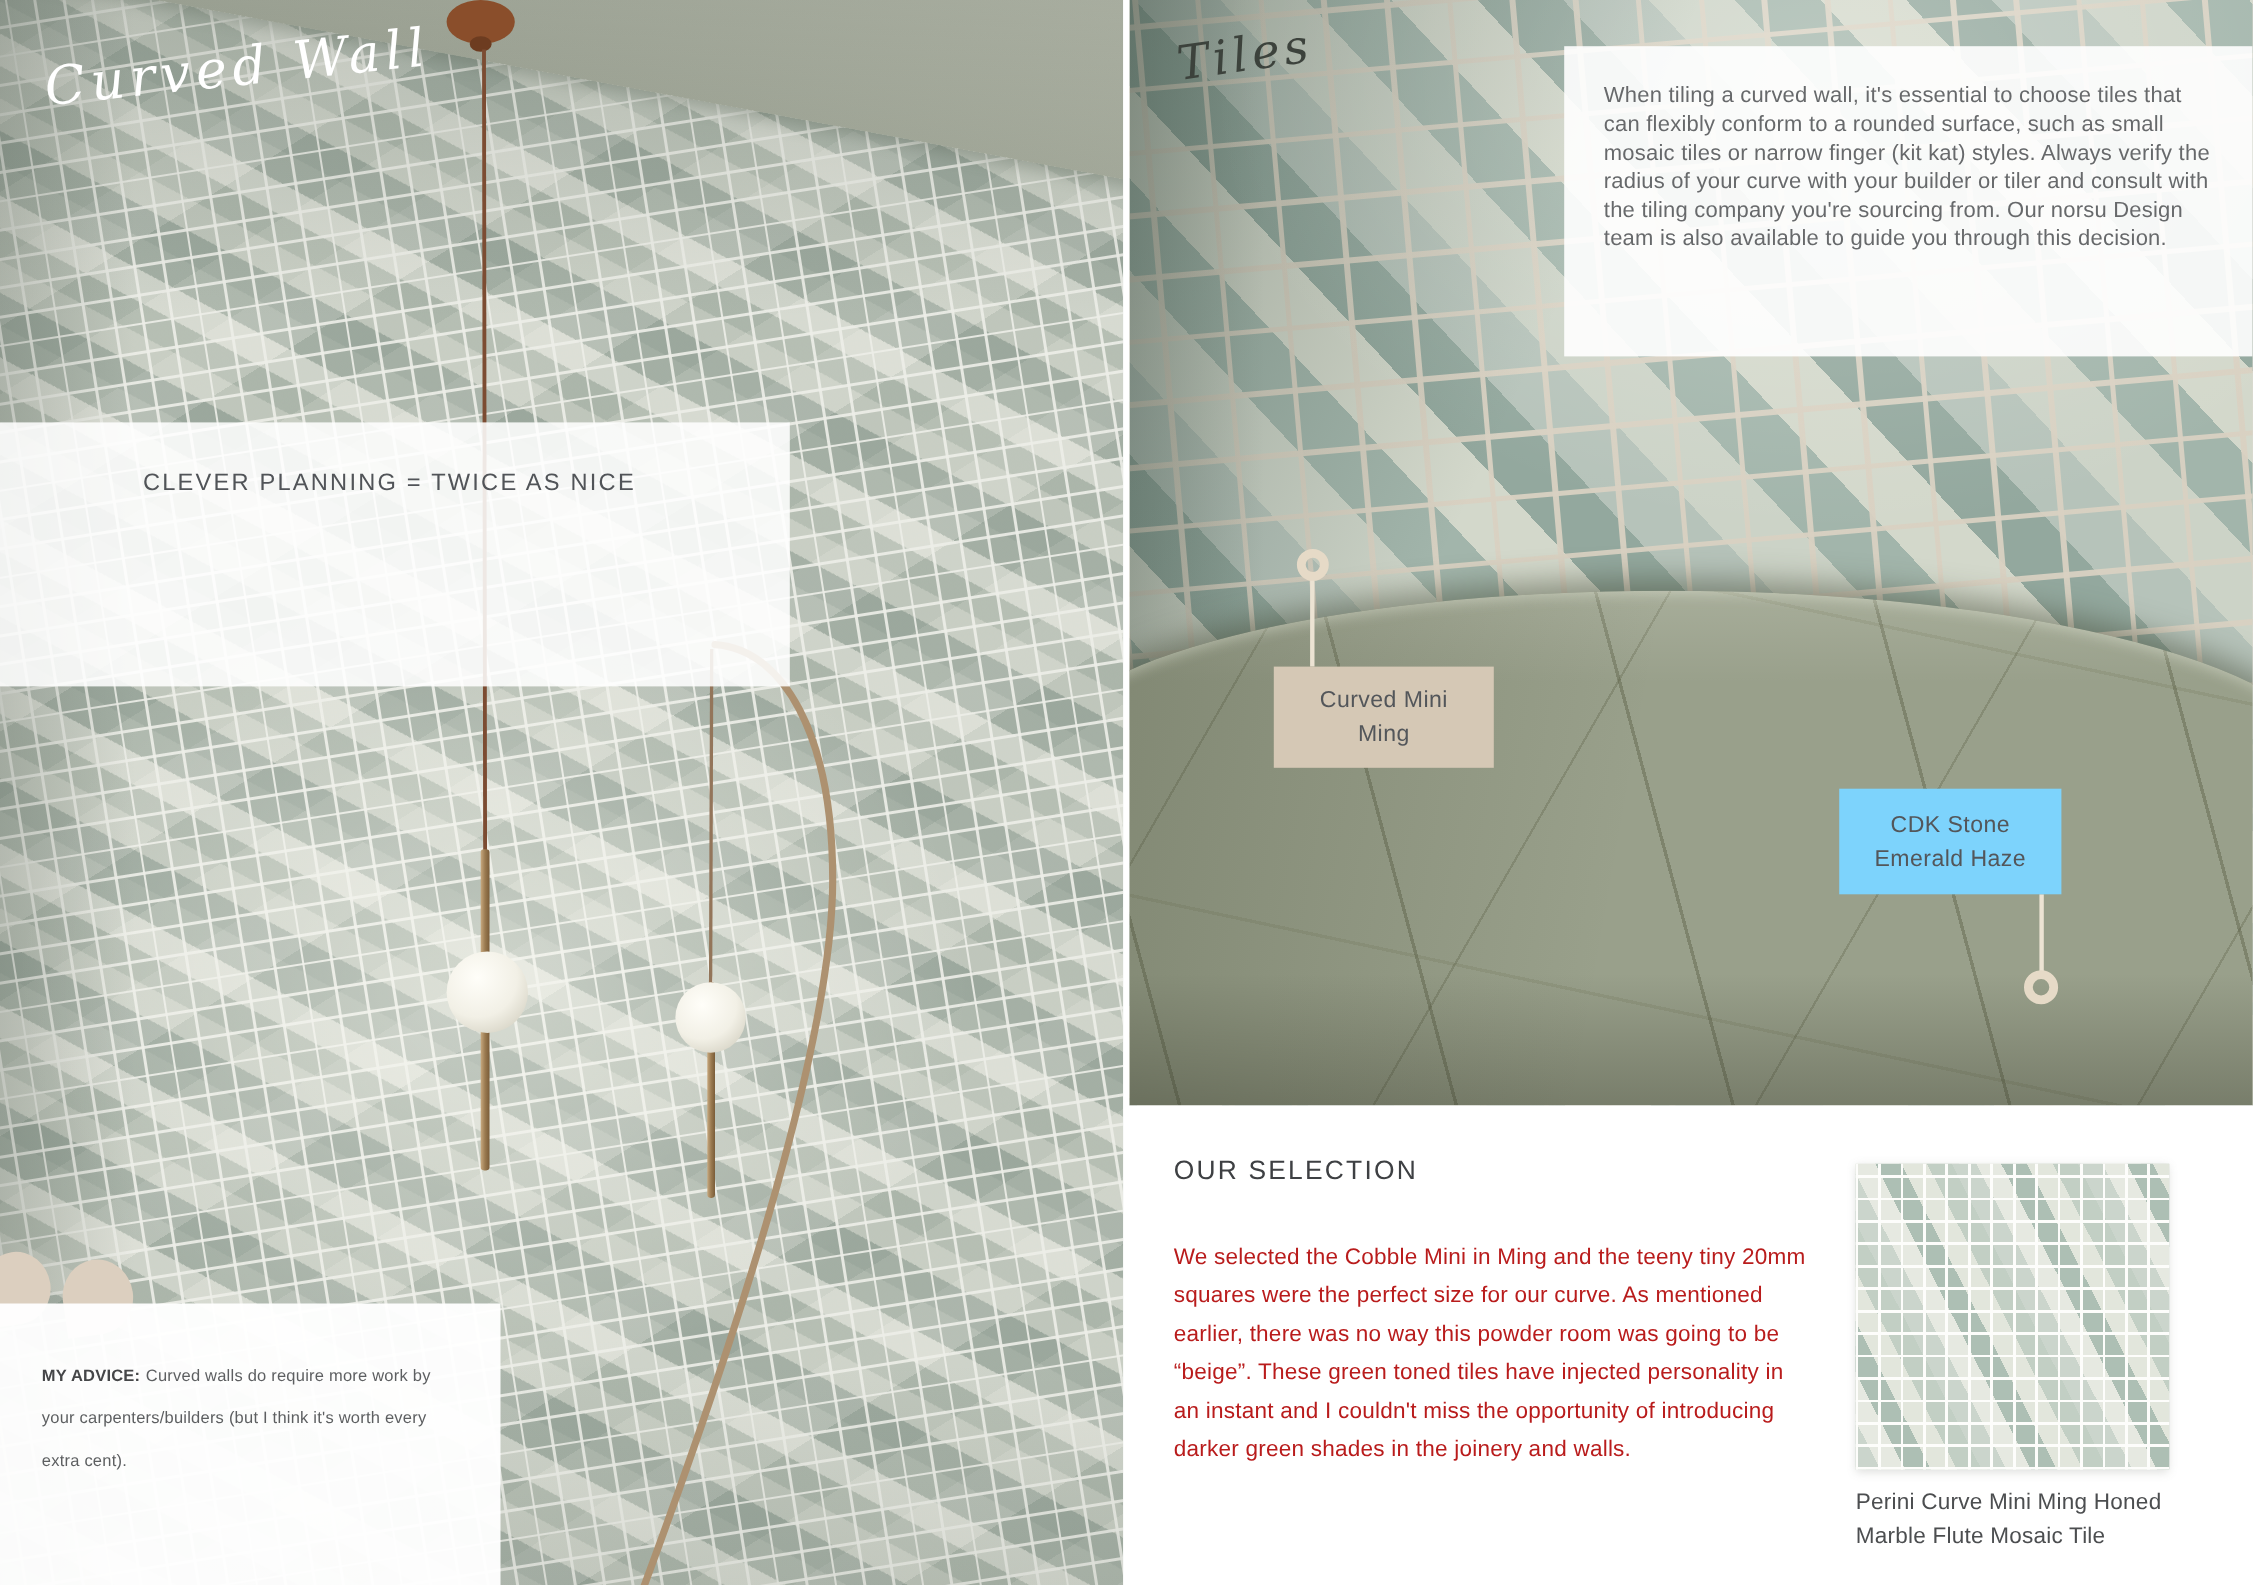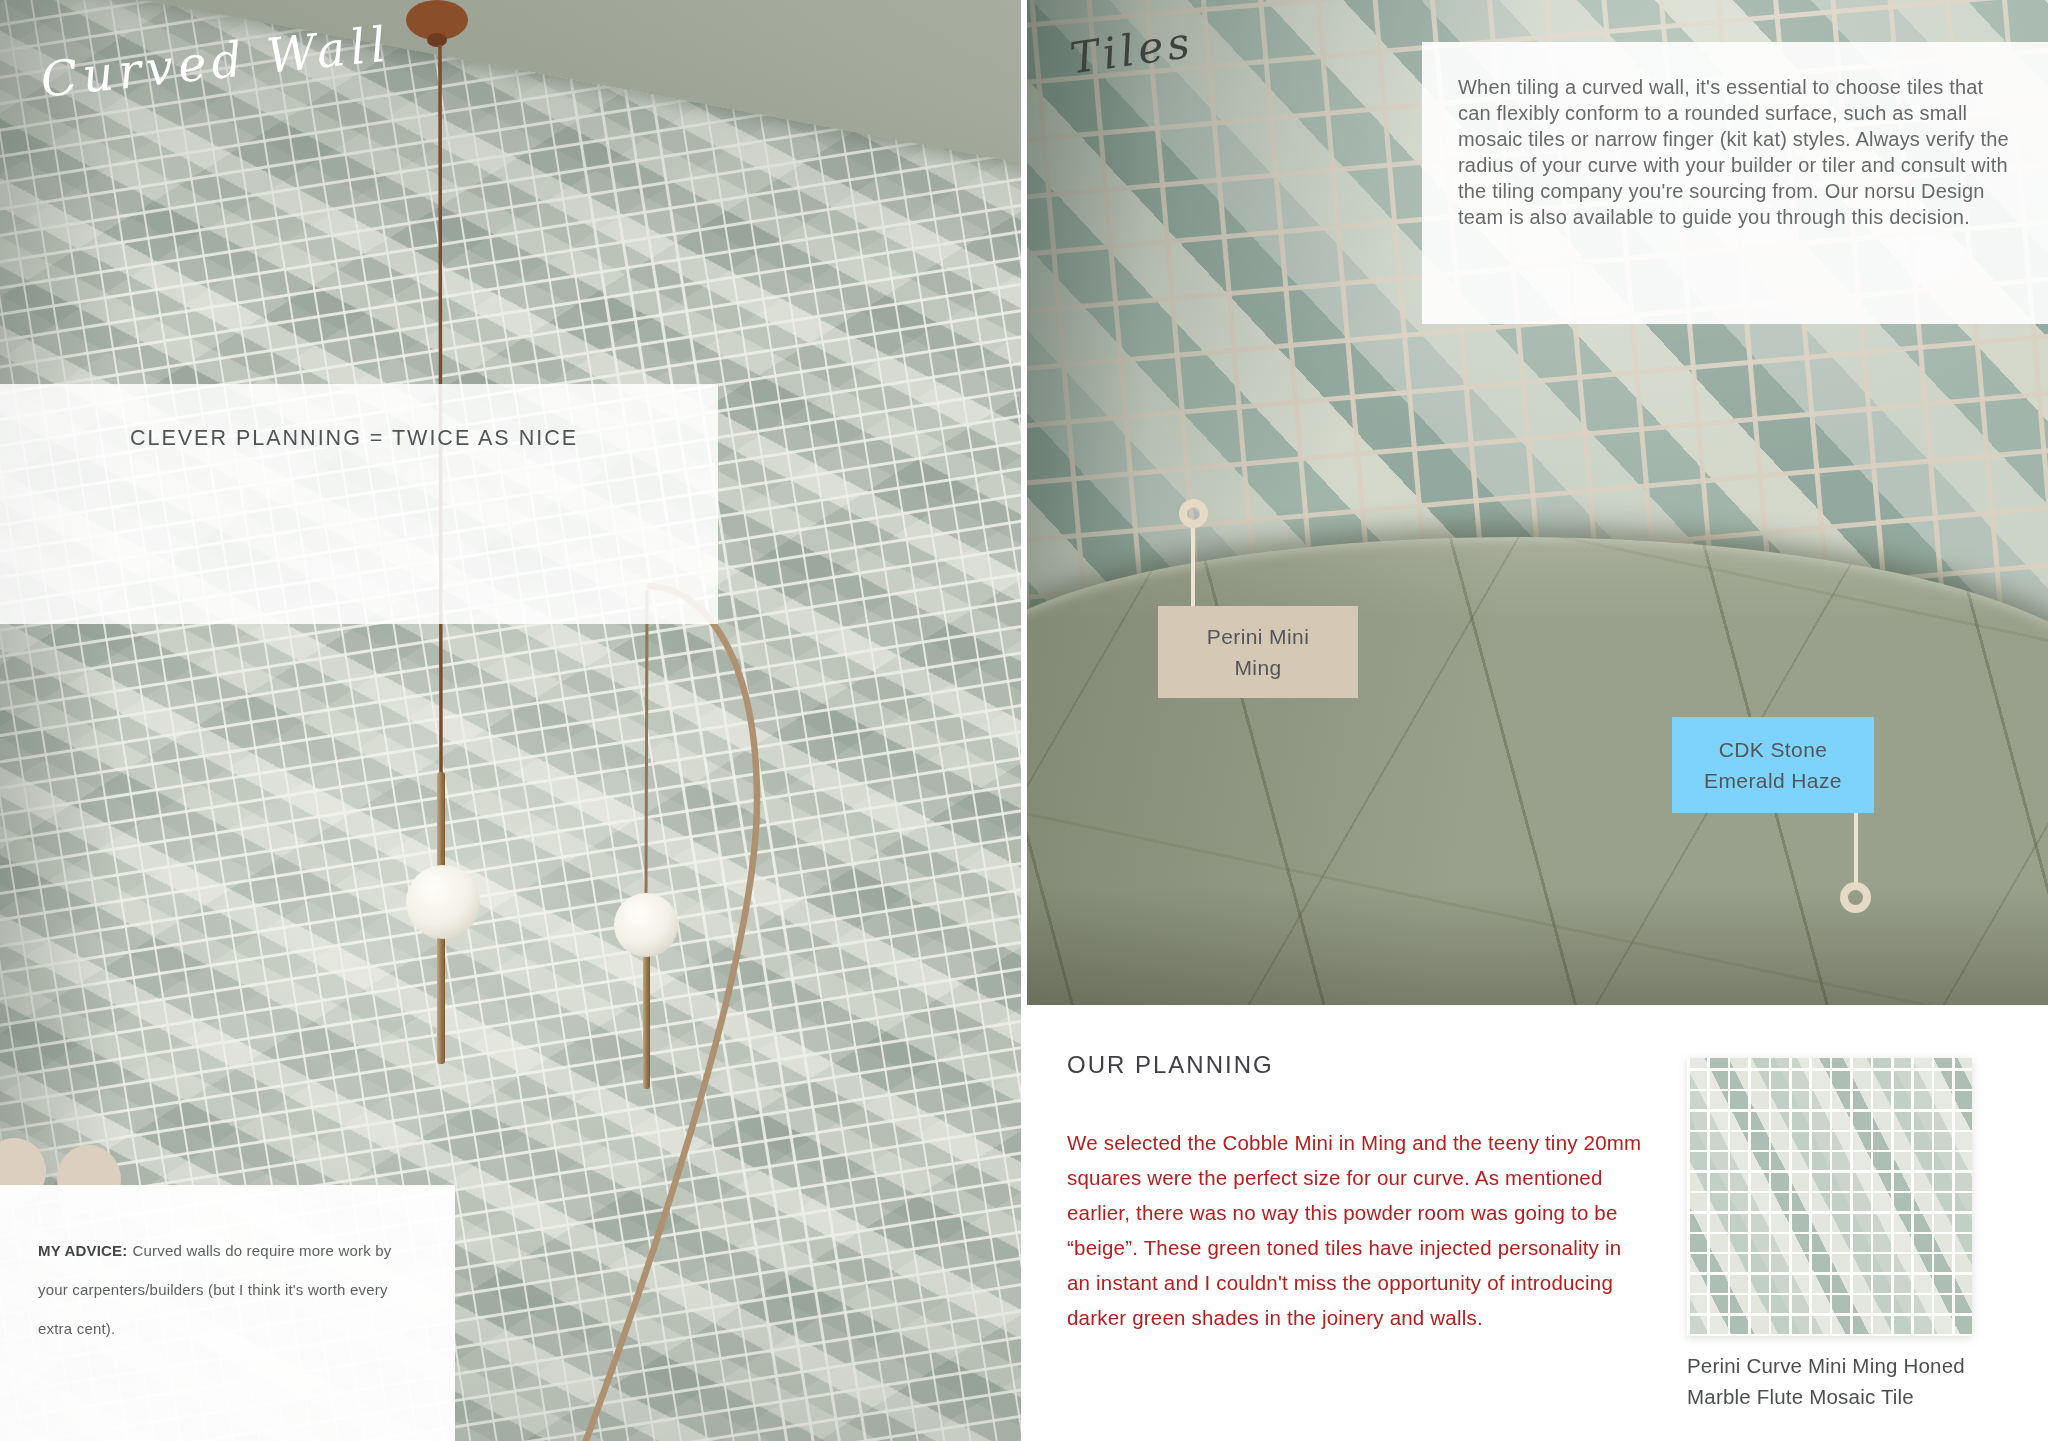"Perini Mini Ming" div.material-label { text: Perini -> Curved }
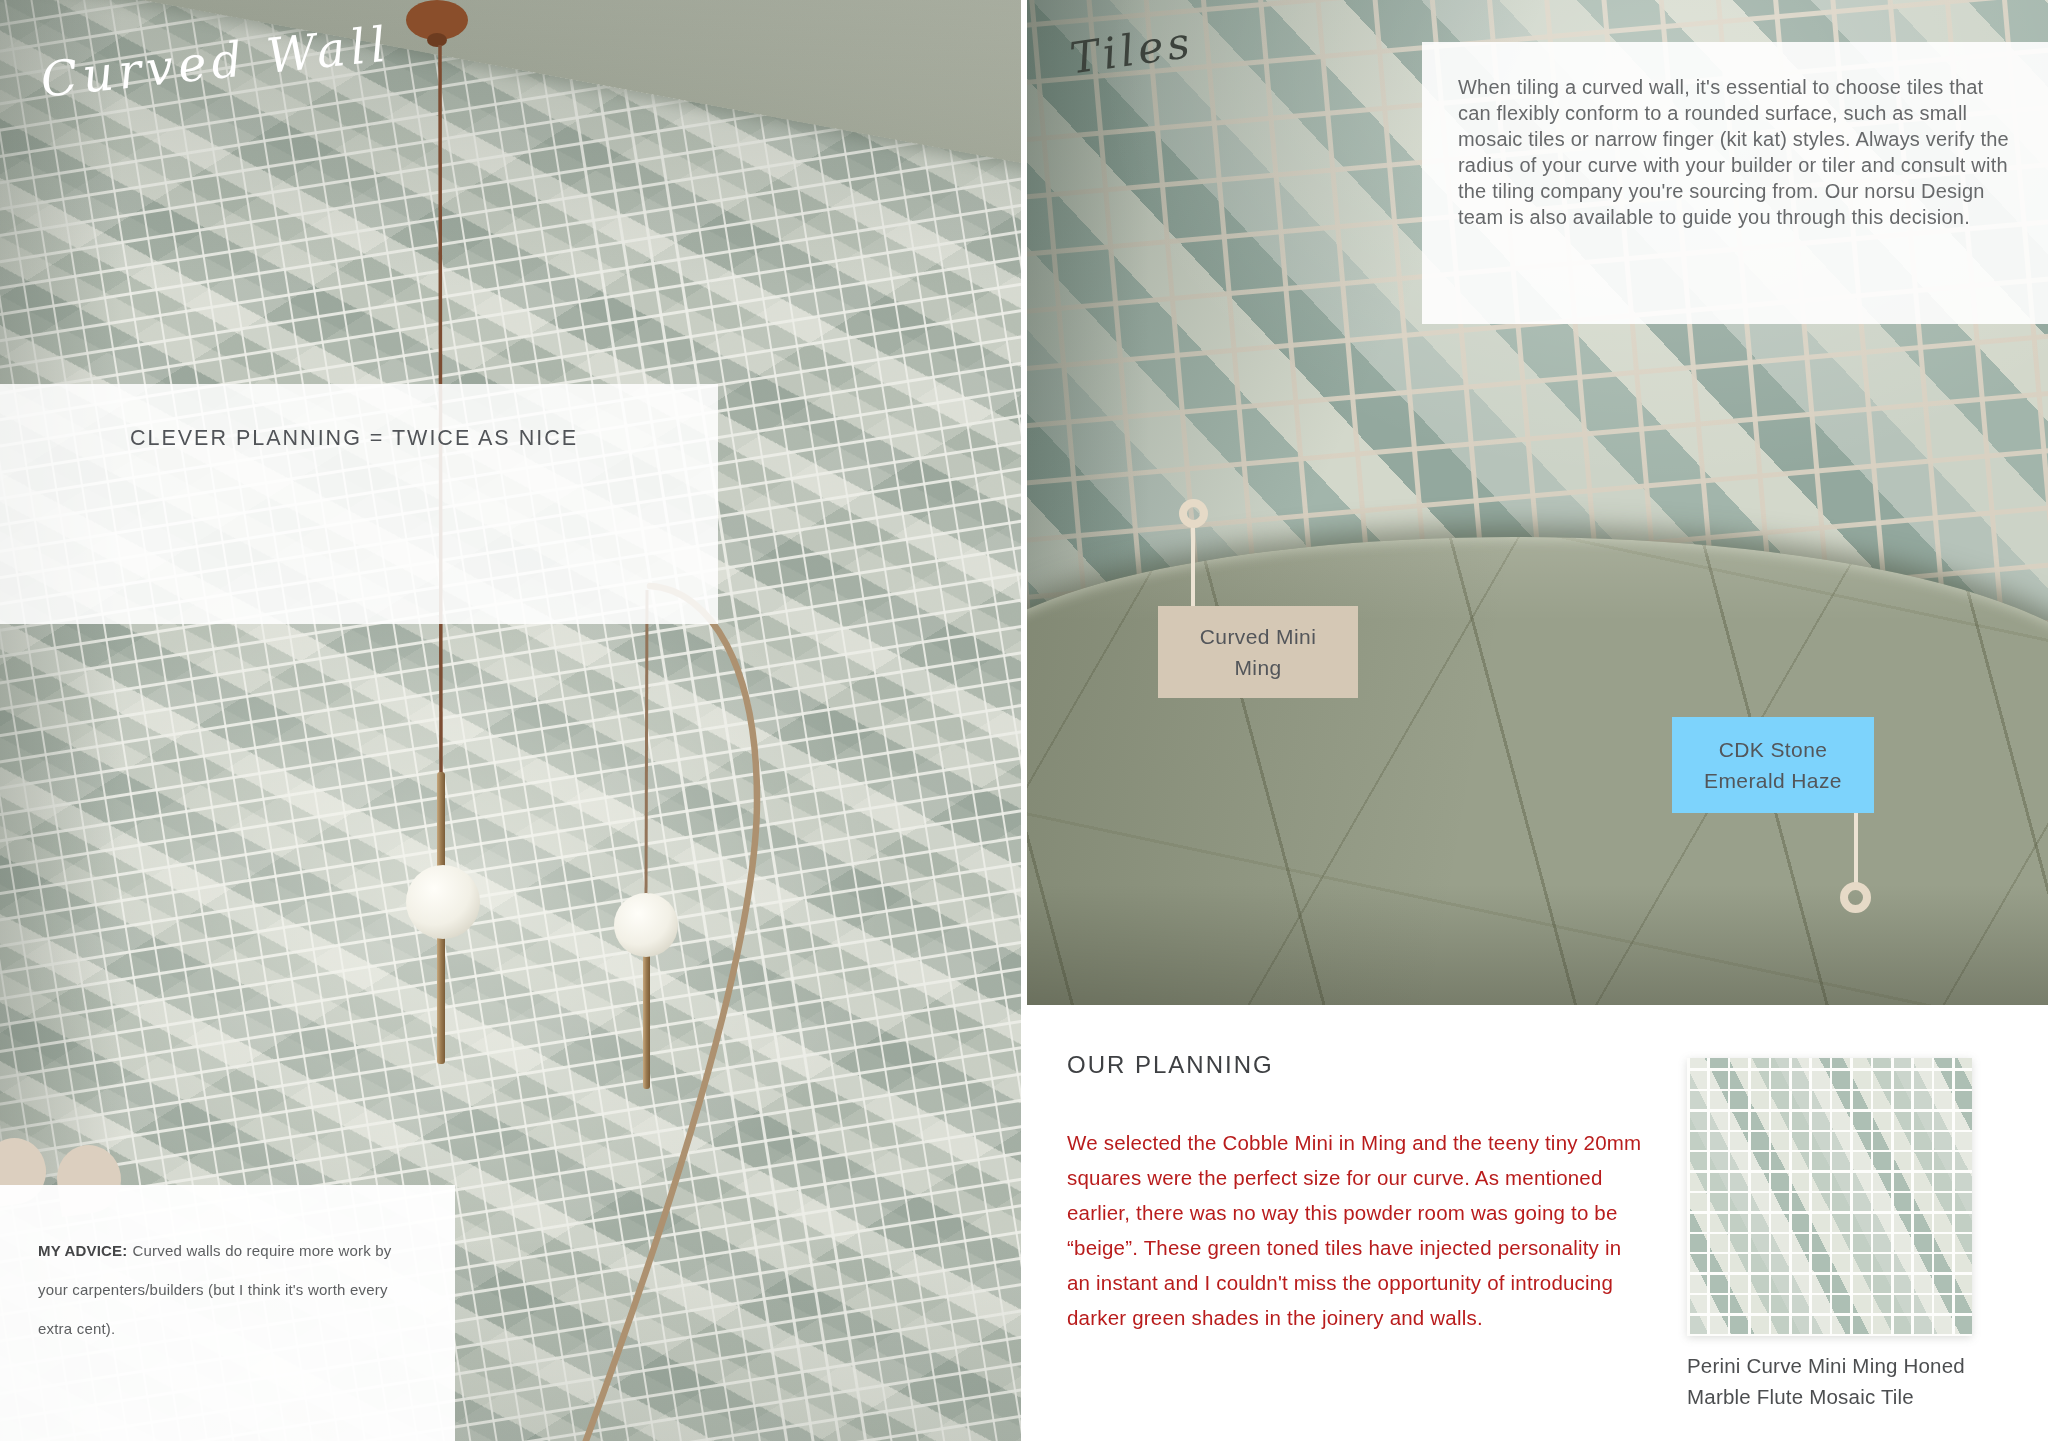"OUR PLANNING" div.selection-heading { text: PLANNING -> SELECTION }
